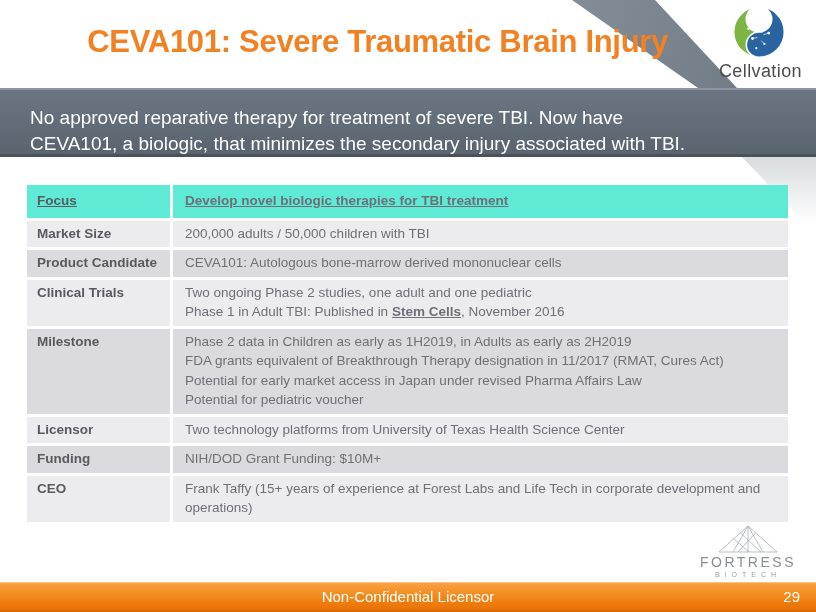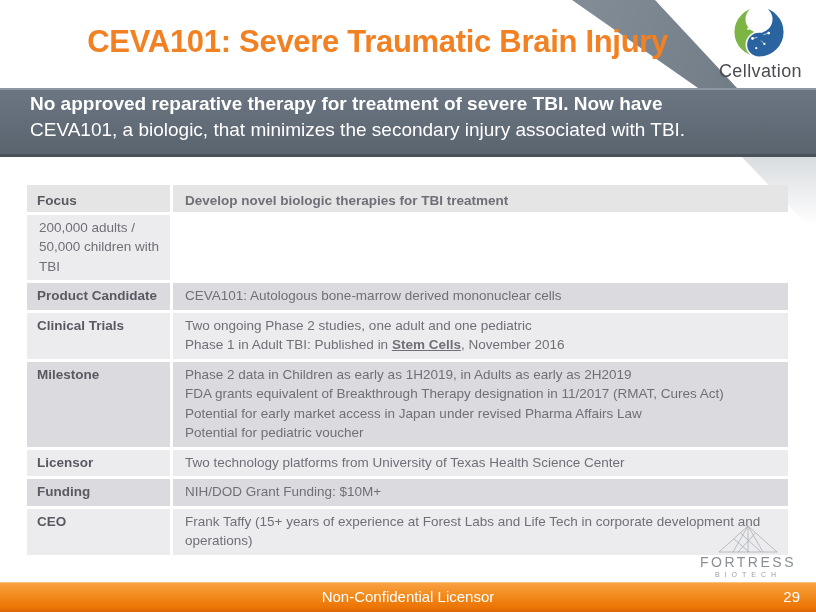"No approved reparative therapy for" .banner .bline:first-child { font-weight: bold -> none; margin-top: 1px -> 15px }
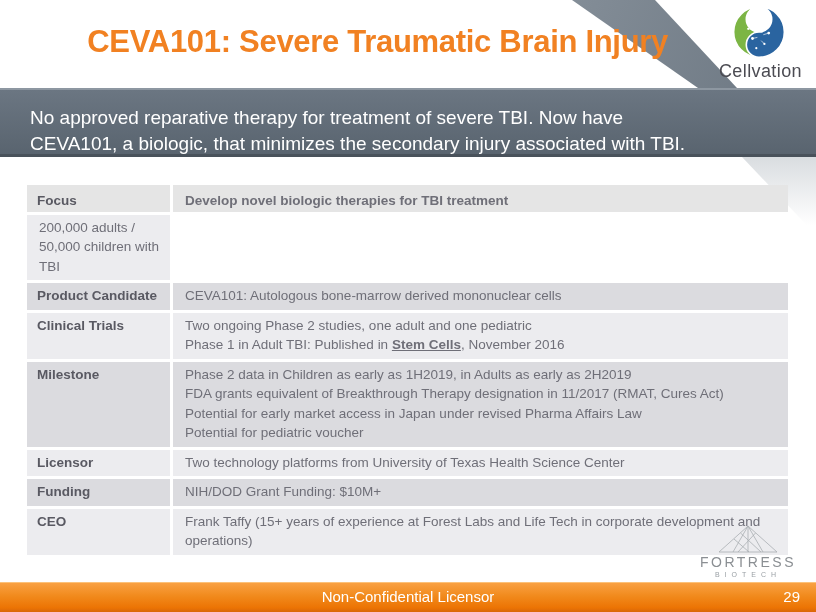"Focus" .thead .cell { background: #e5e5e5 -> #5eead4; padding-bottom: 1px -> 7px; text-decoration: none -> underline }
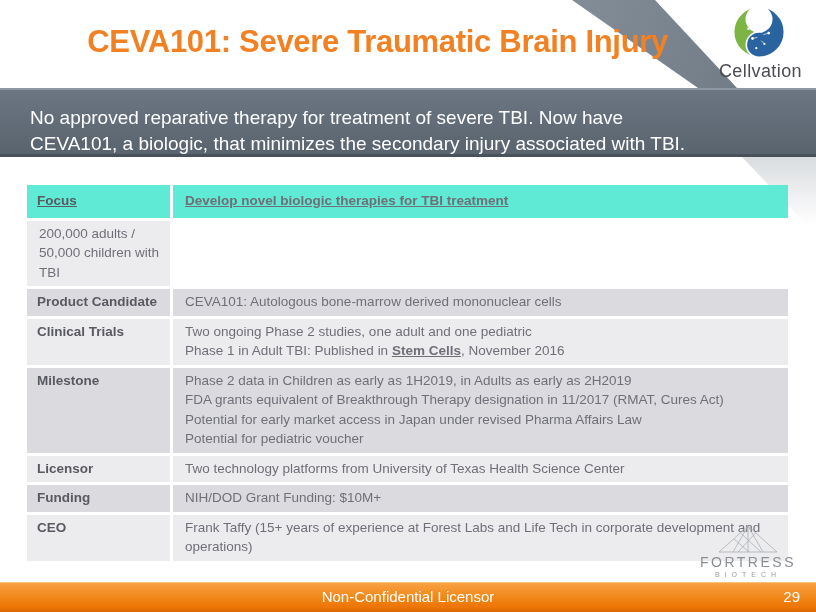"Market Size" div.cell { html: none -> <div>Market Size</div> }
